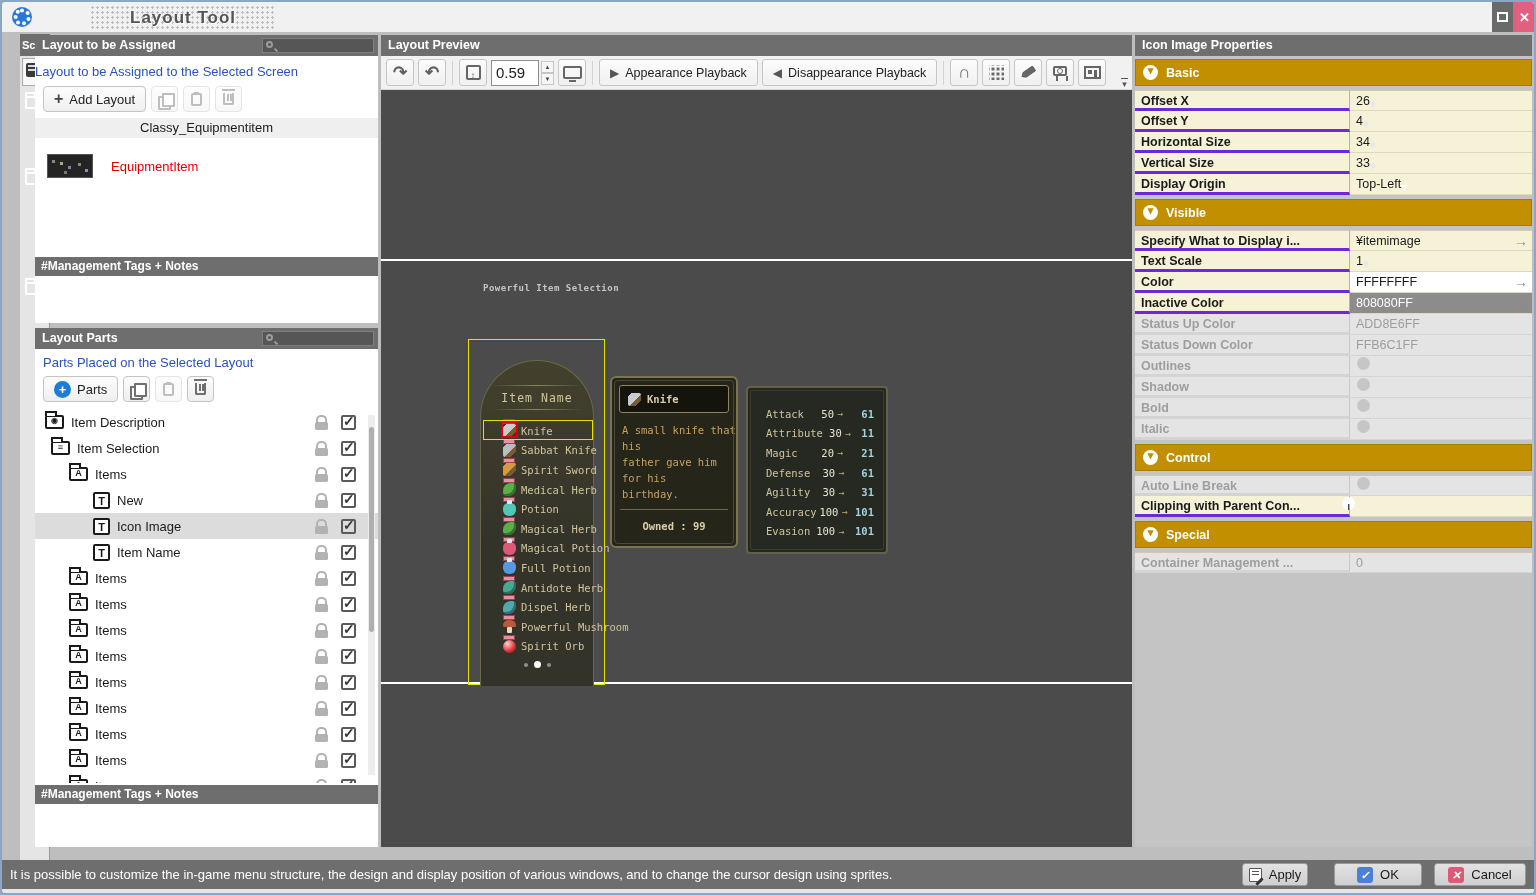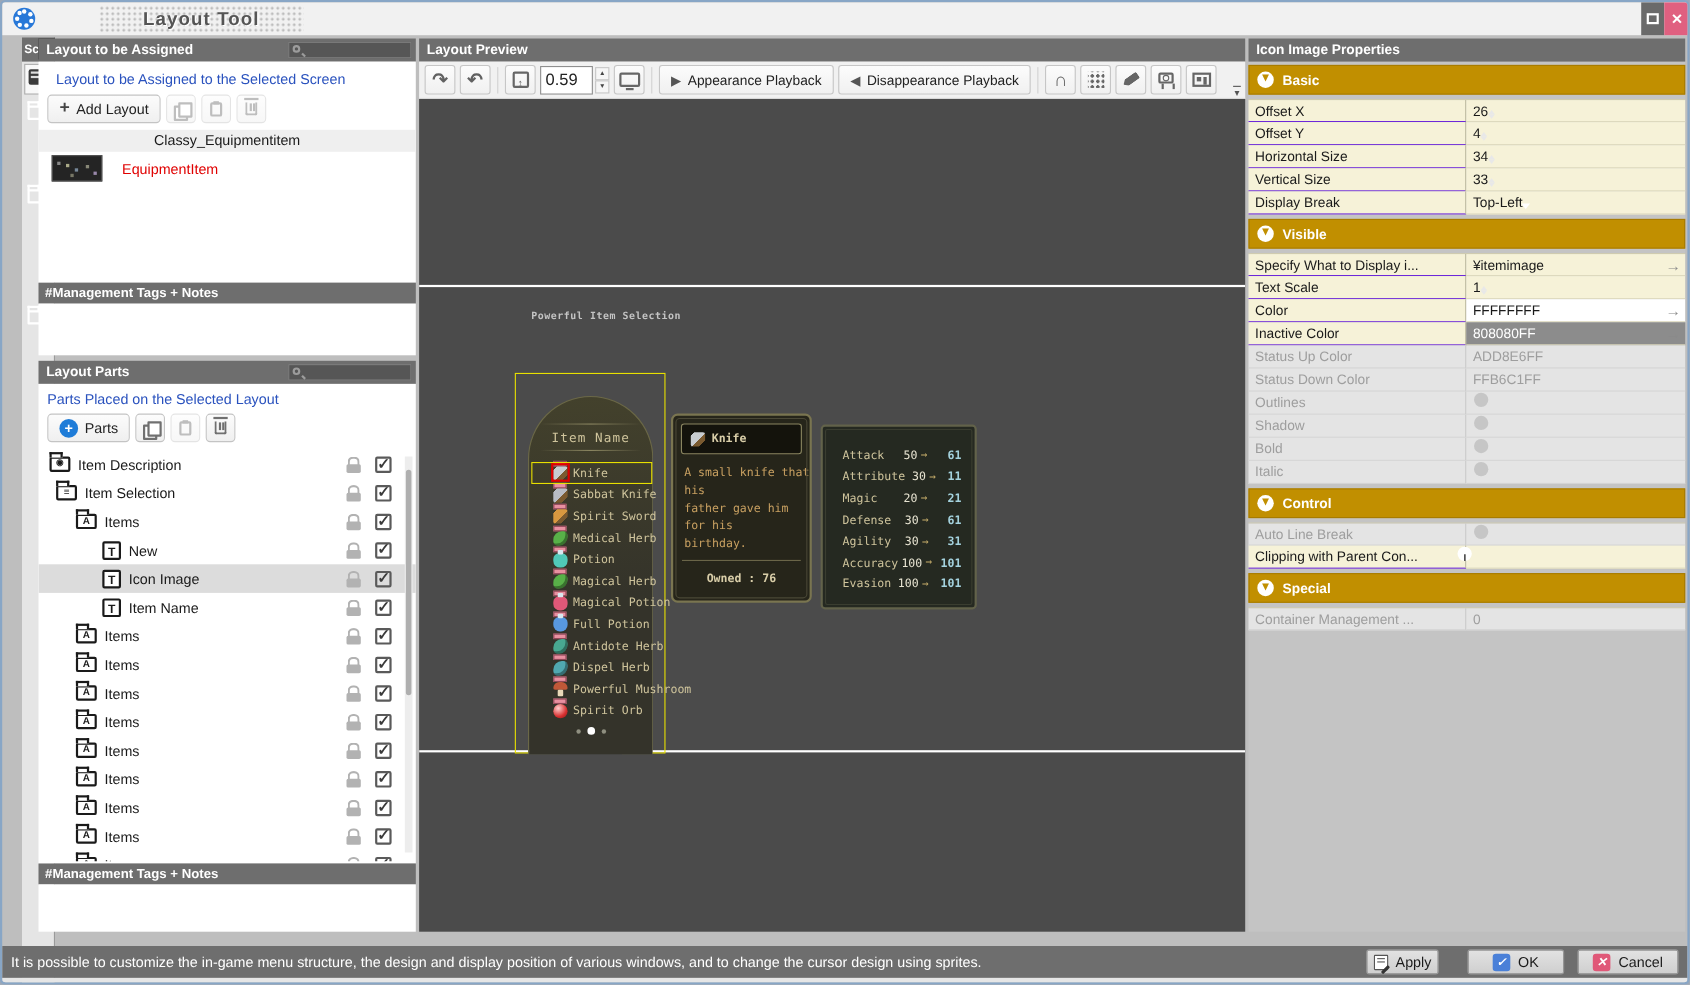"Layout to be Assigned to" div.link { left: 16px -> 0 }
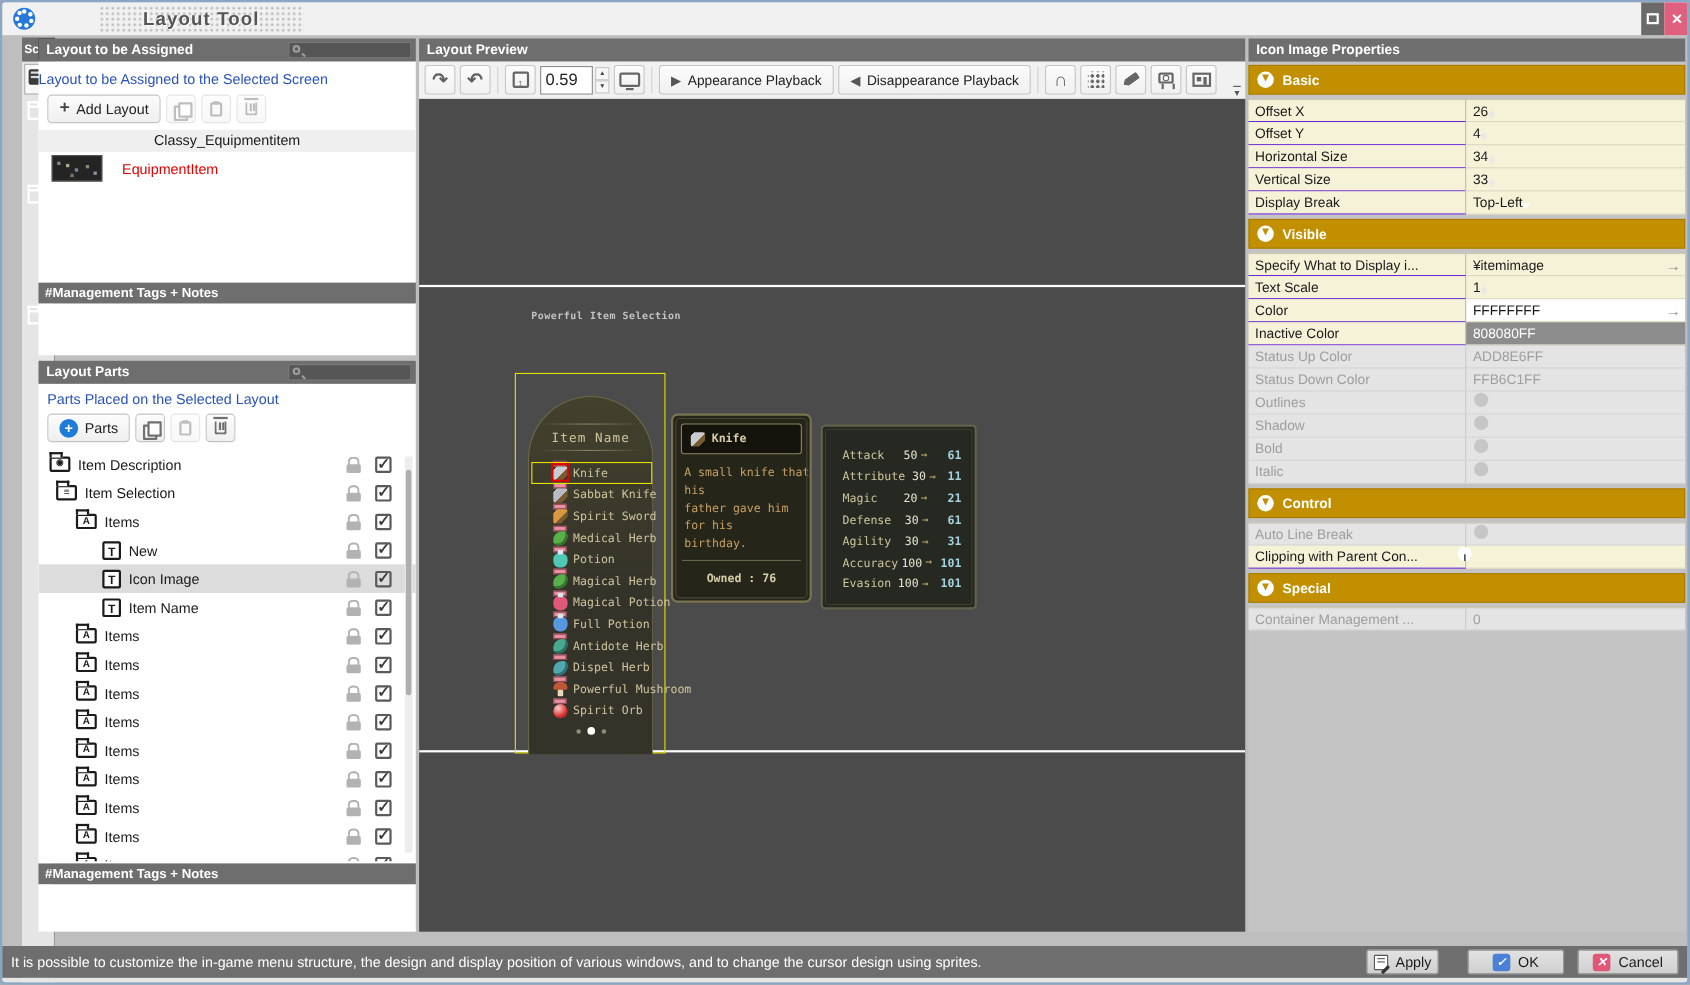"Offset X" .prop-label { border-bottom: 1px solid #6d28d9 -> 3px solid #6d28d9; font-weight: none -> bold; width: 198px -> 215px }
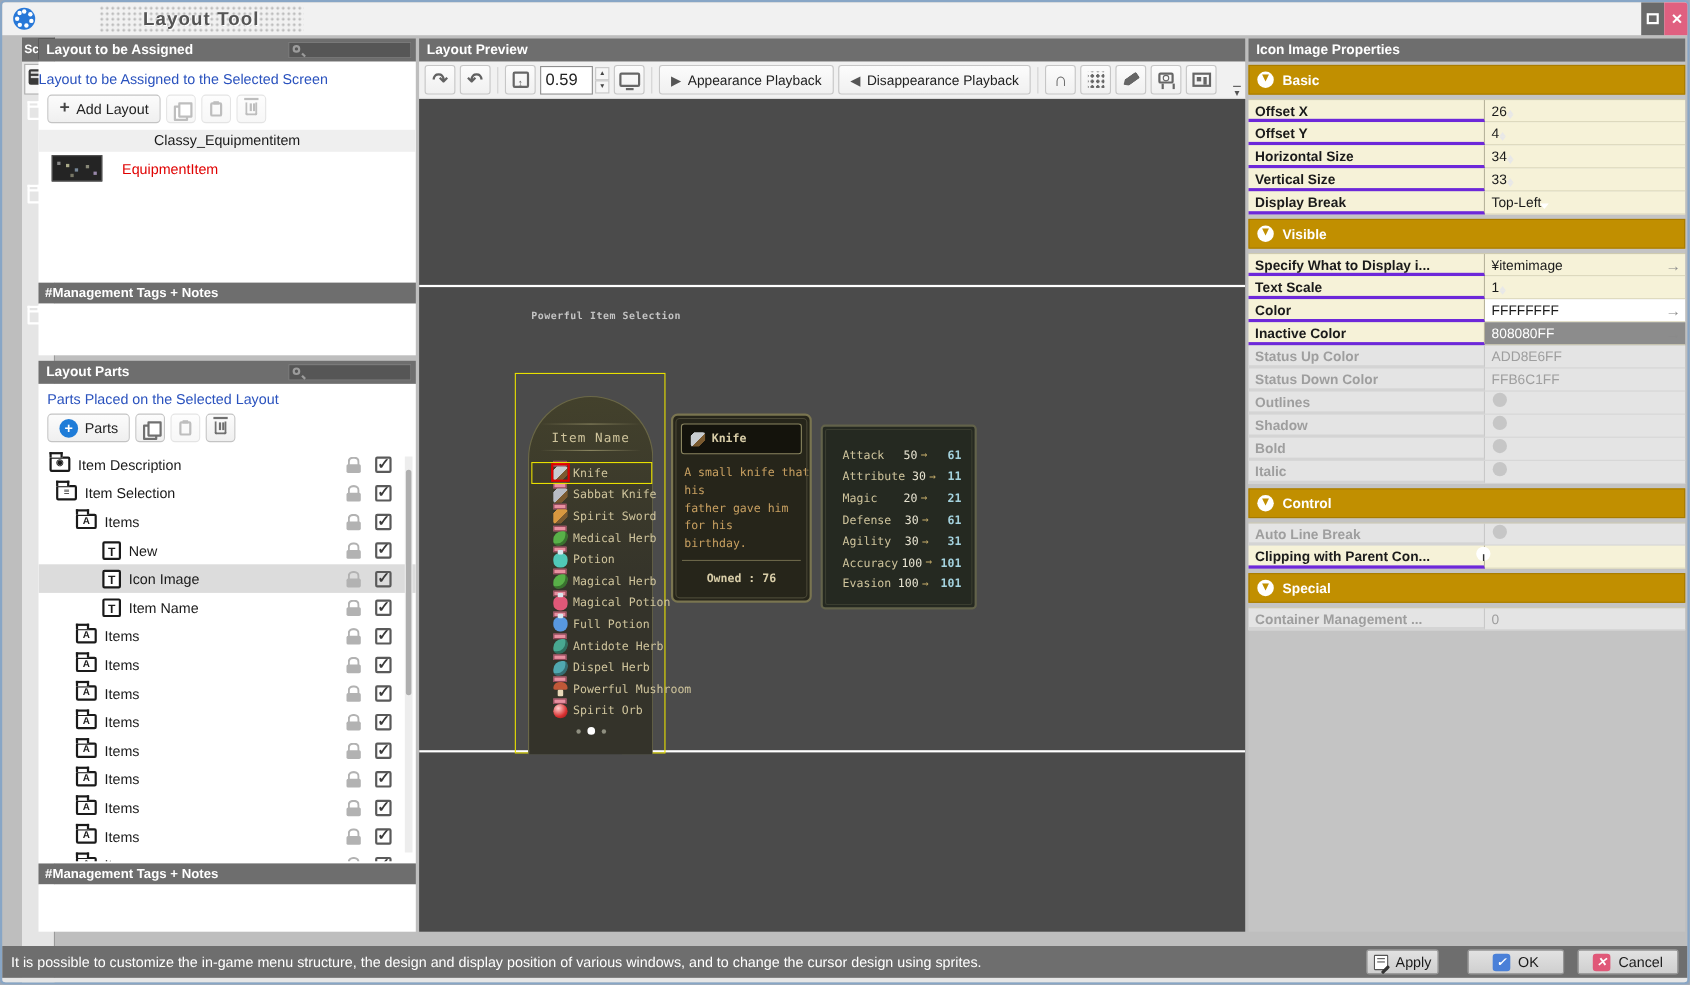"EquipmentItem" div.equip-row { top: 83px -> 96px }
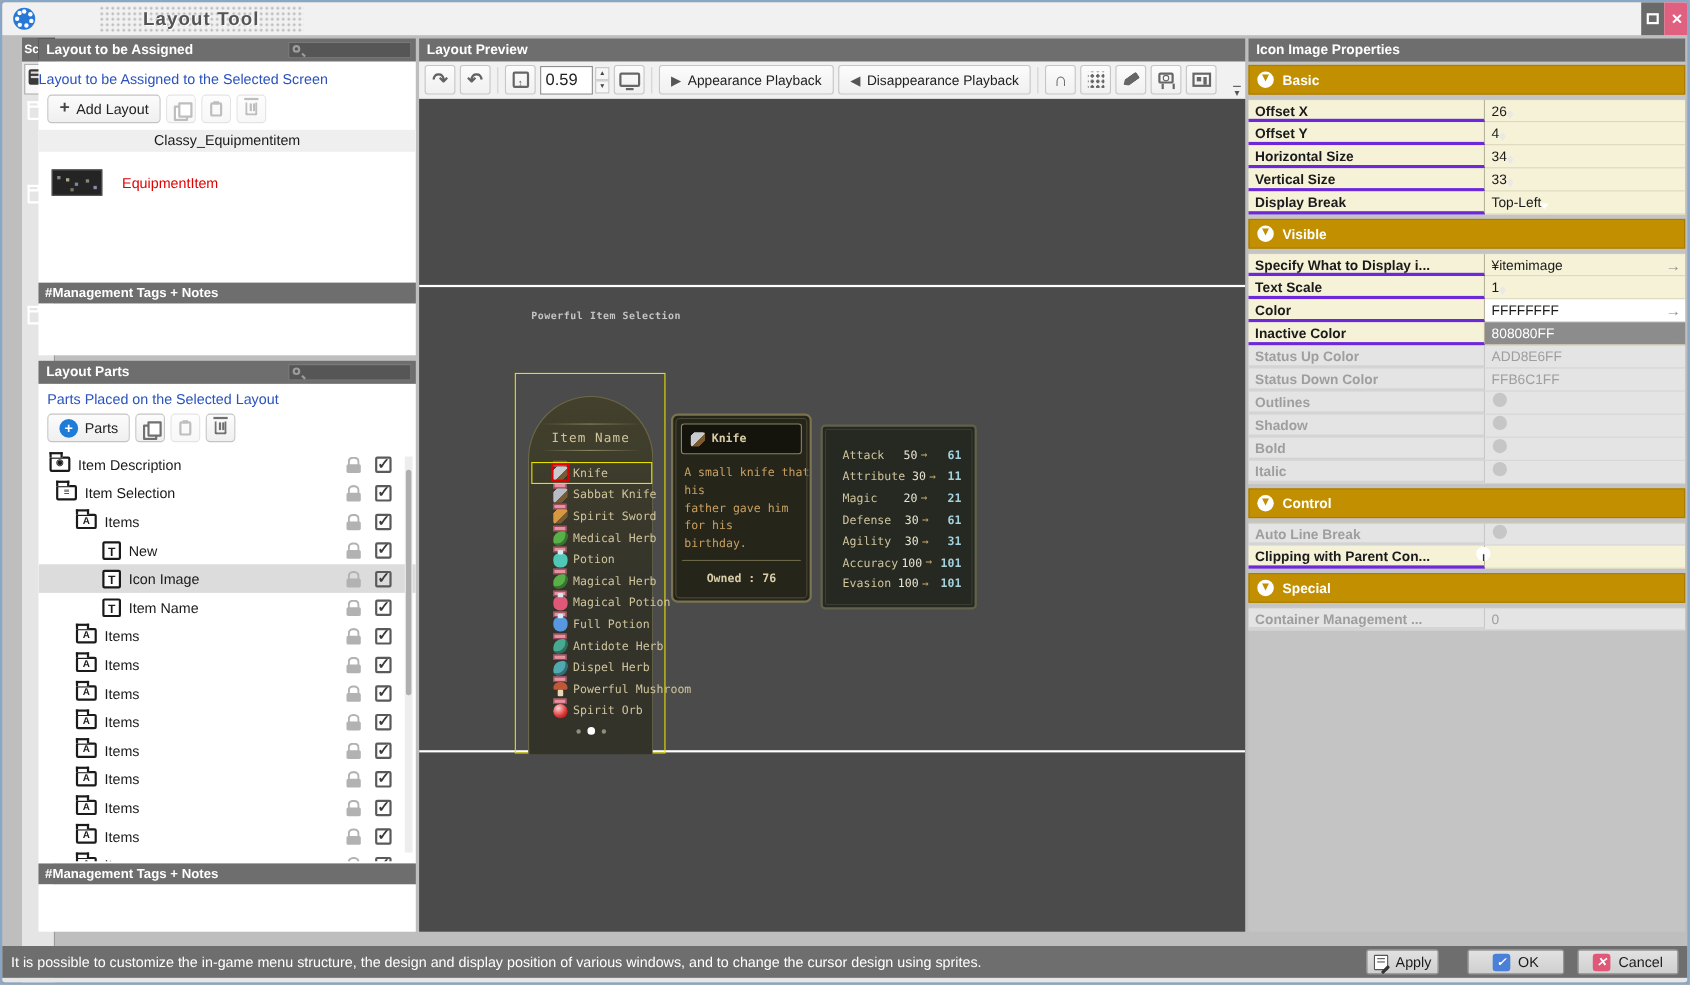"Display Break" div.prop-label { text: Break -> Origin }
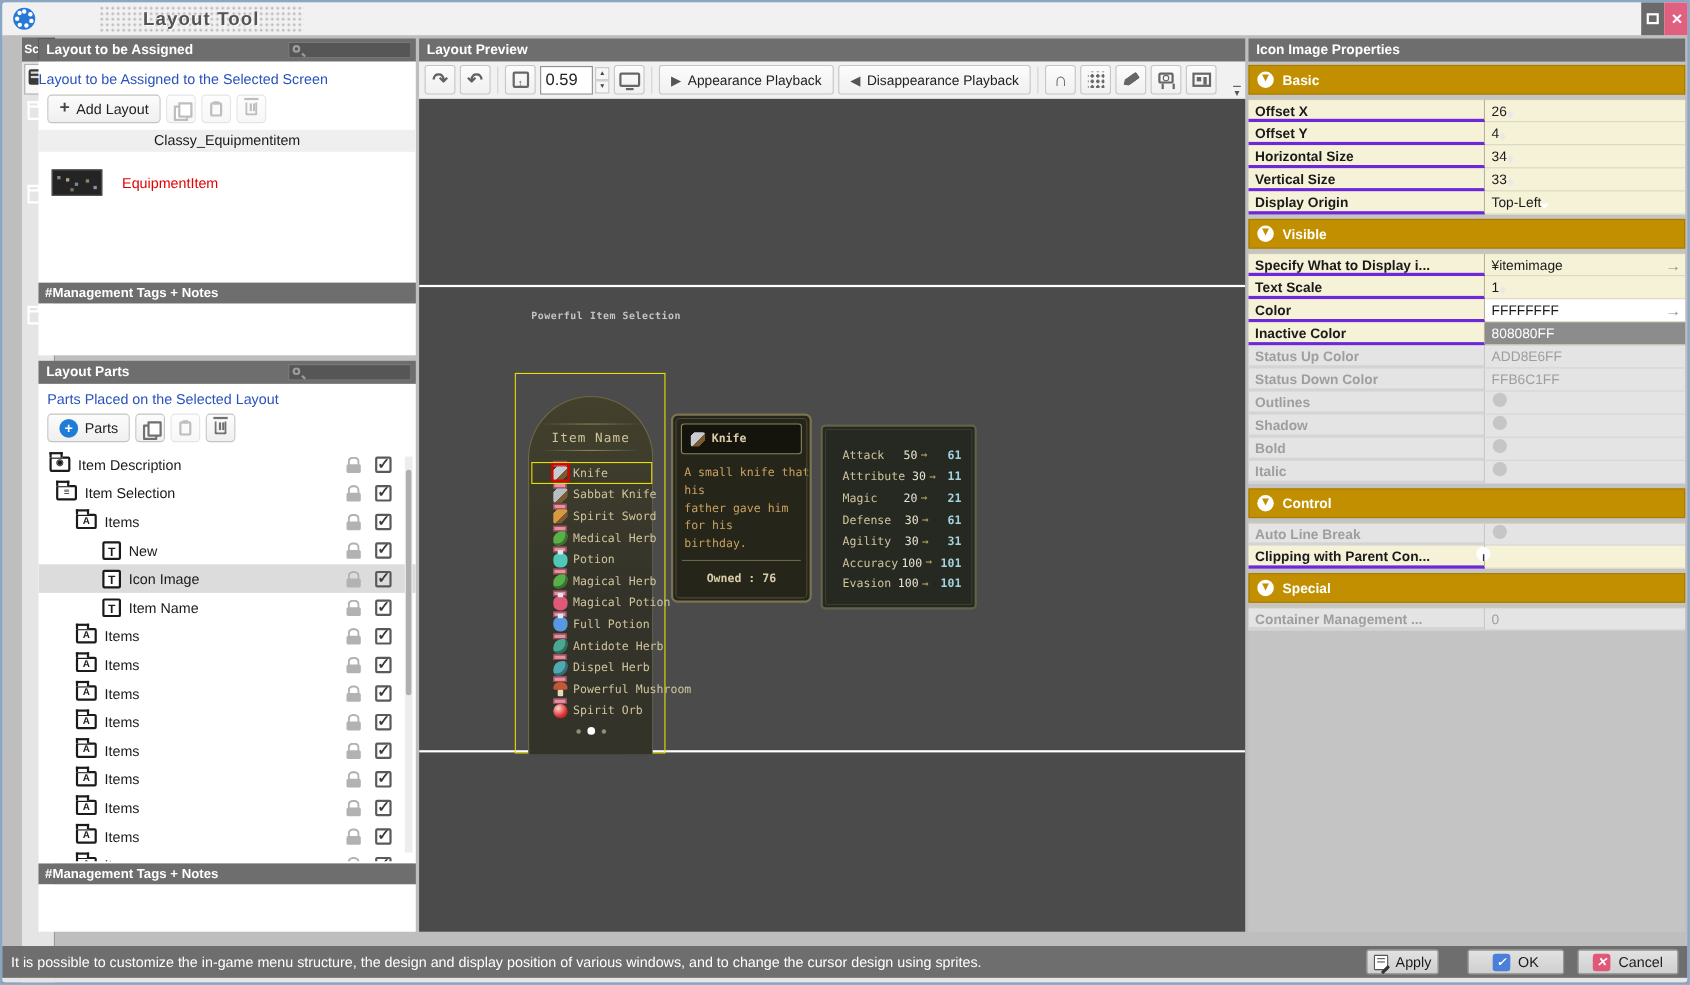"Owned : 76" div.desc-owned { text: 76 -> 99 }
